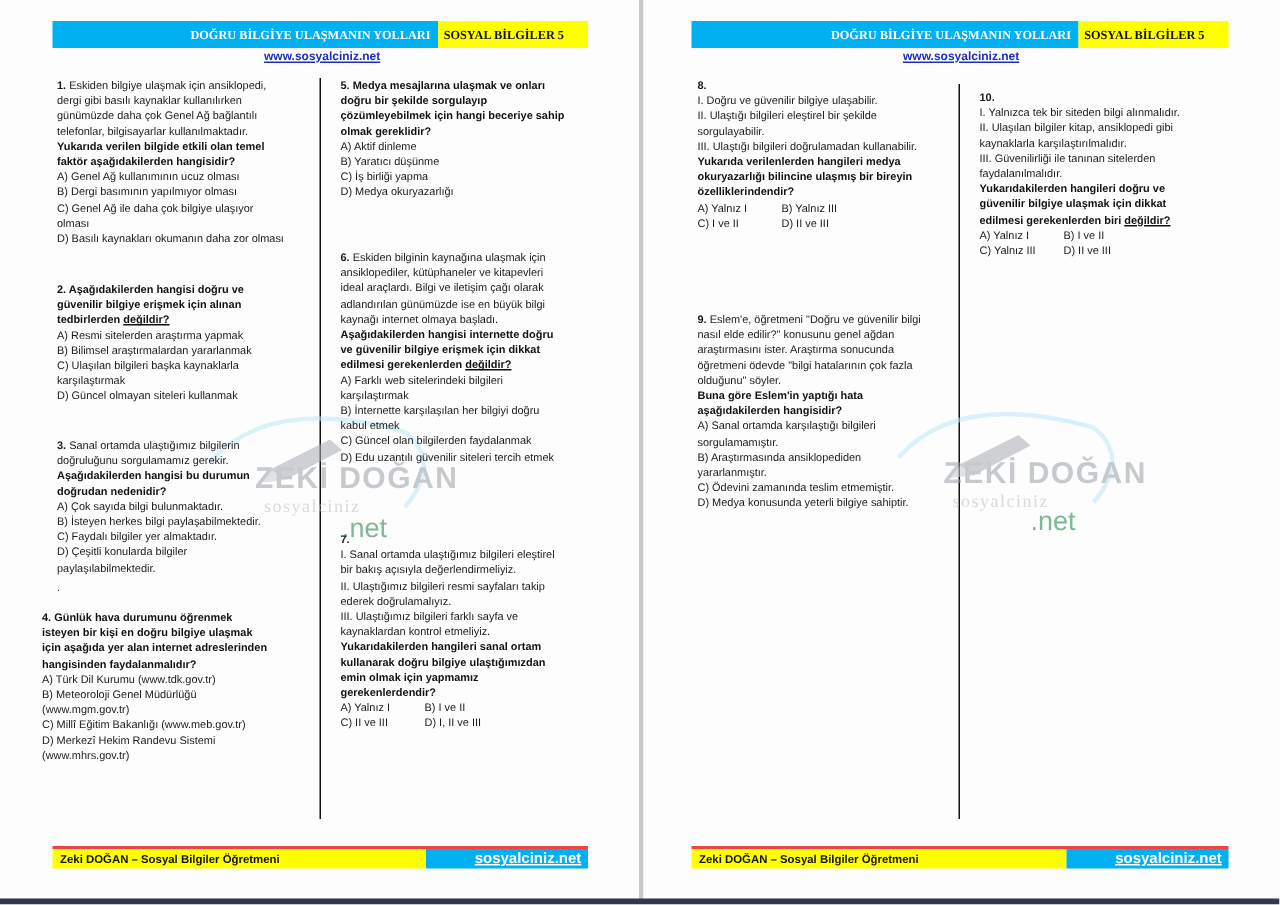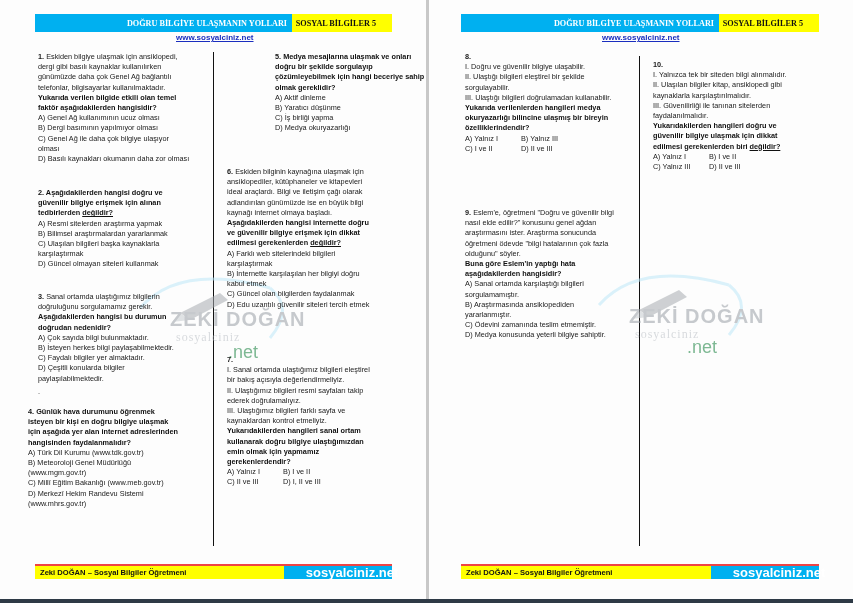"5. Medya mesajlarına ulaşmak ve" div.q { margin-left: 48px -> none }
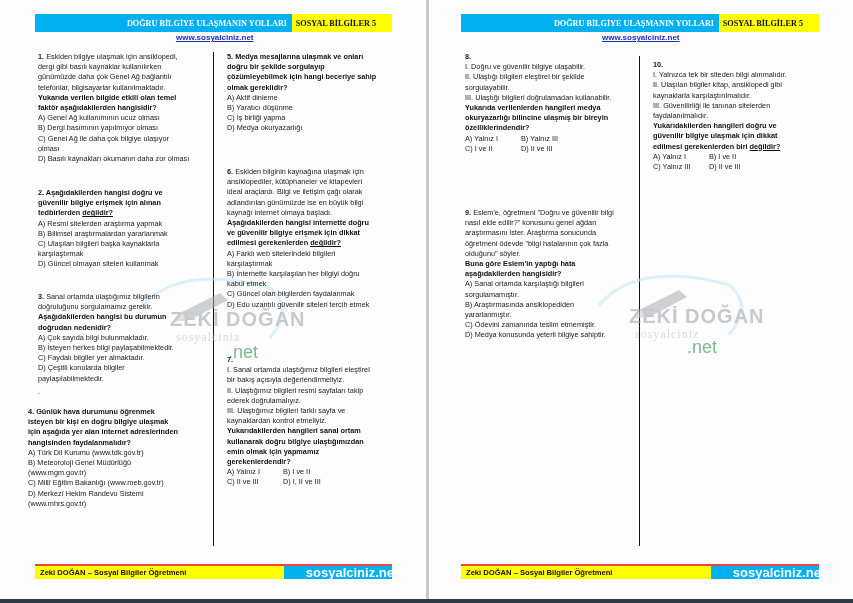"sosyalciniz.net" .footer .footer-link { font-size: 13px -> 10px; text-decoration: none -> underline }
